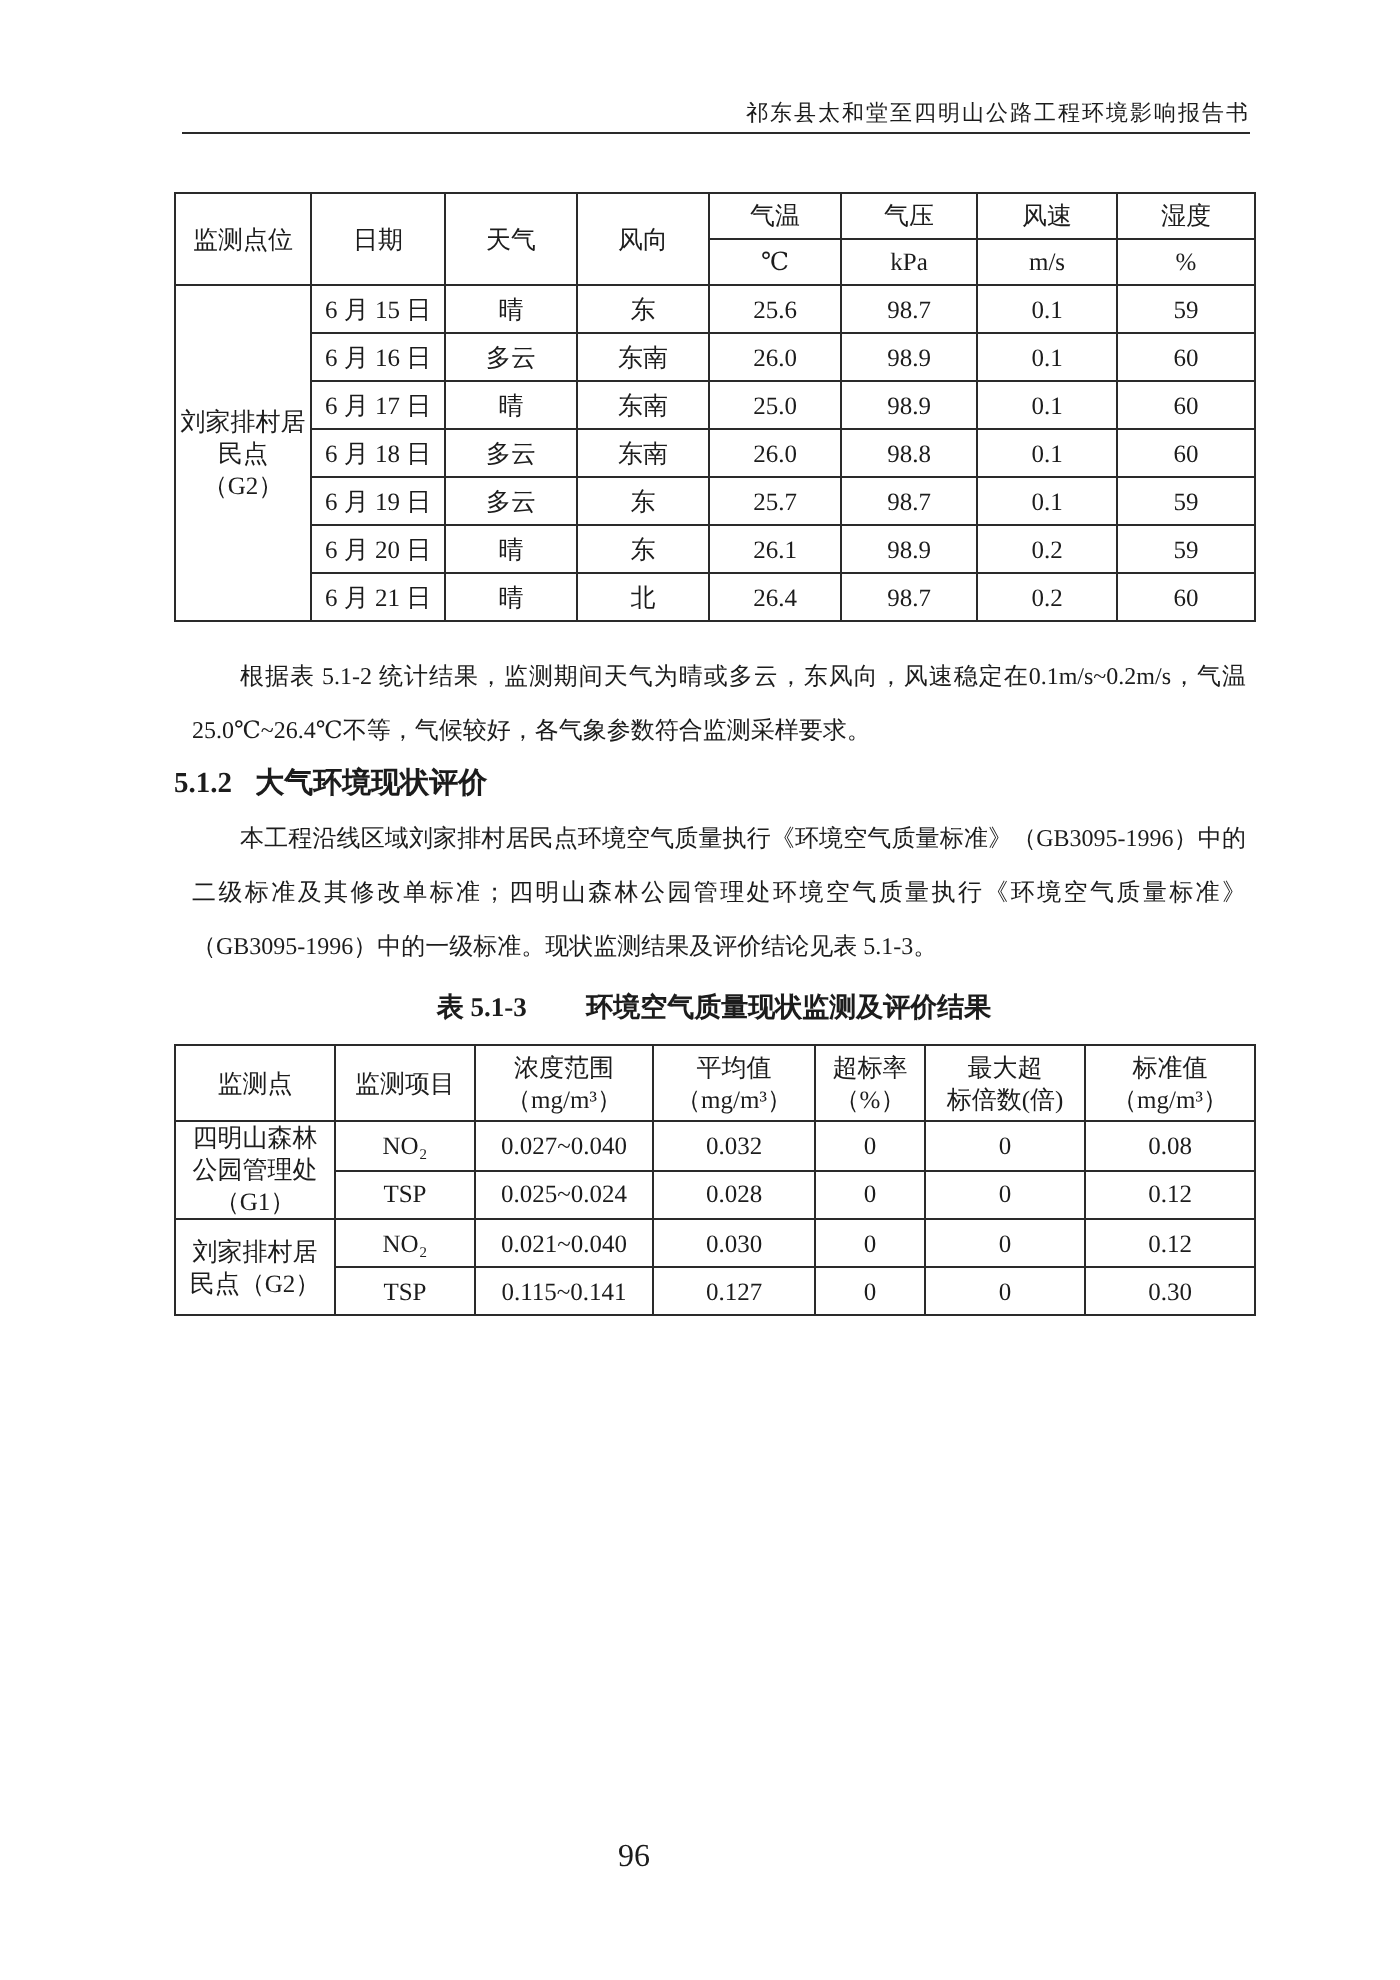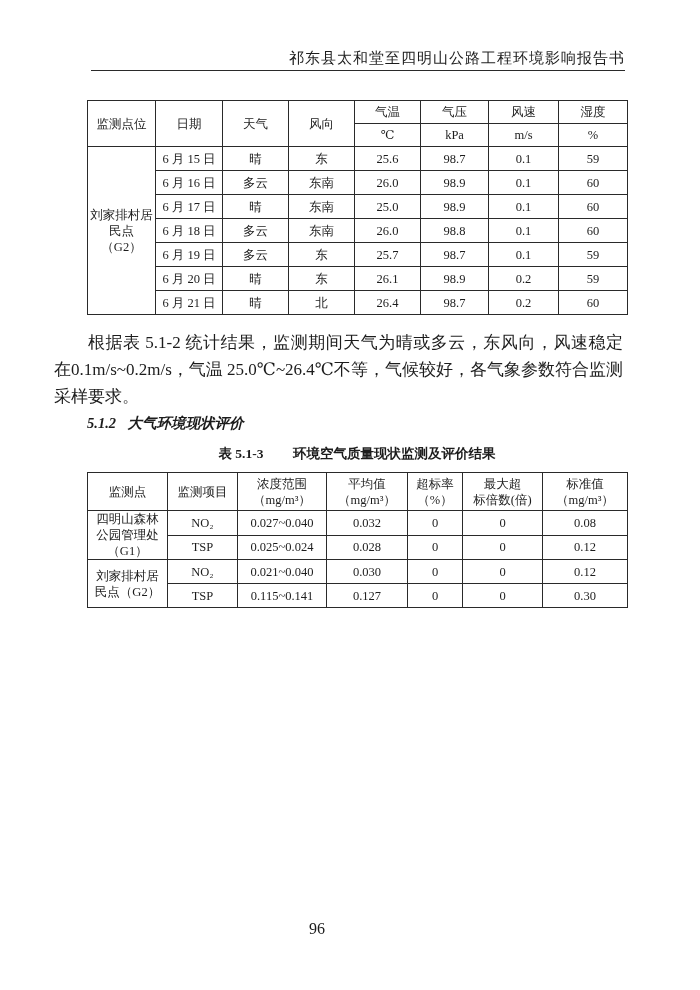"祁东县太和堂至四明山公路工程环境影响报告书" .doc-header-text { font-size: 15px -> 11px }
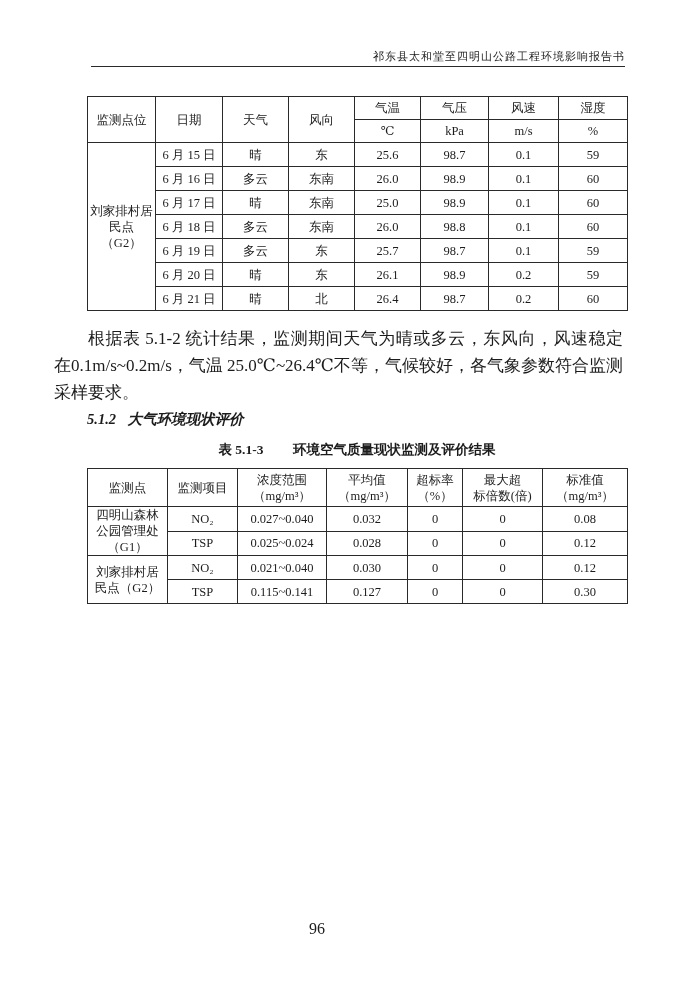"根据表 5.1-2" .body-para { font-size: 17px -> 12px; margin: 14px 77px 0 54px -> 14px 77px 0 96px }
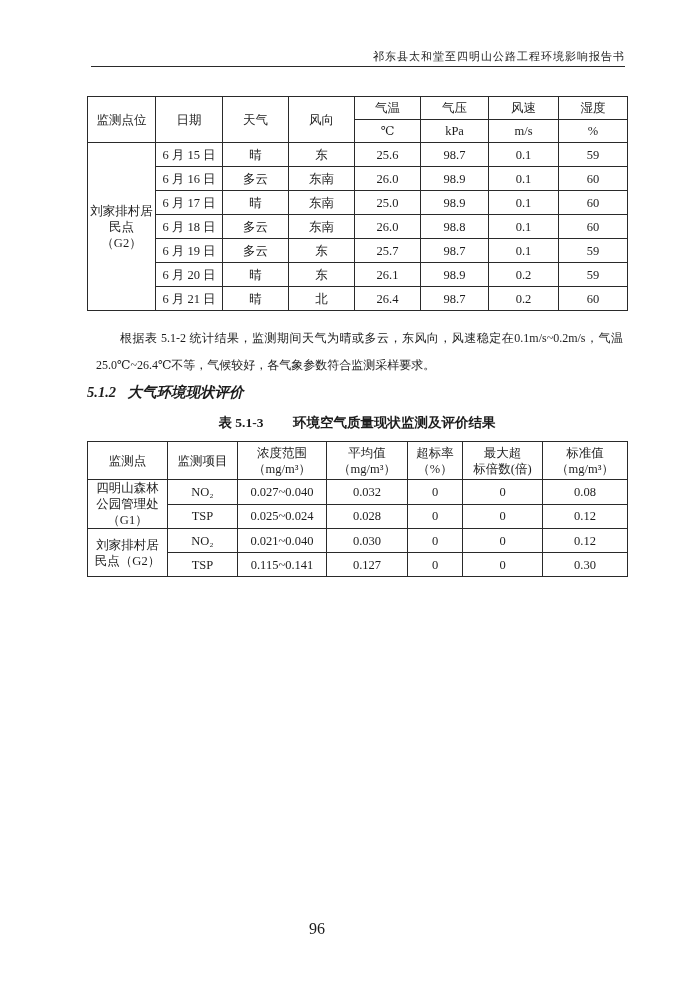"5.1.2 大气环境现状评价" .section-heading { font-style: italic -> none }
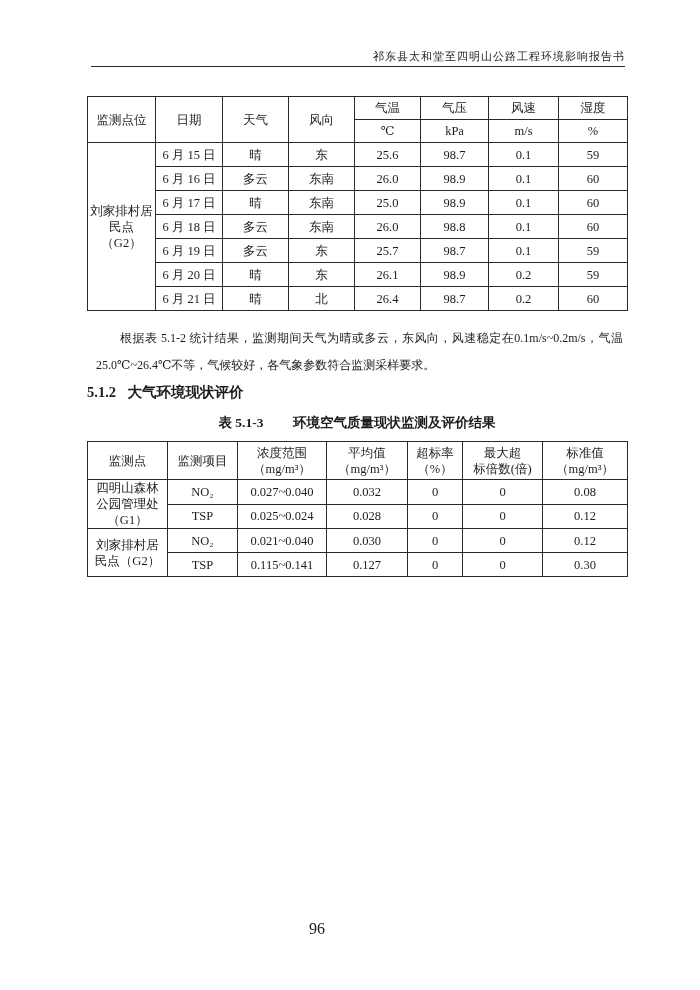"本工程沿线区域刘家排村居民点环境空气质量执行《环境空气质量标准》（GB3095-" p.body-para { html: none -> <p>本工程沿线区域刘家排村居民点环境空气质量执行《环境空气质量标准》（GB3095-1996）中的二级标准及其修改单标准；四明山森林公园管理处环境空气质量执行《环境空气质量标准》（GB3095-1996）中的一级标准。现状监测结果及评价结论见表 5.1-3。</p> }
